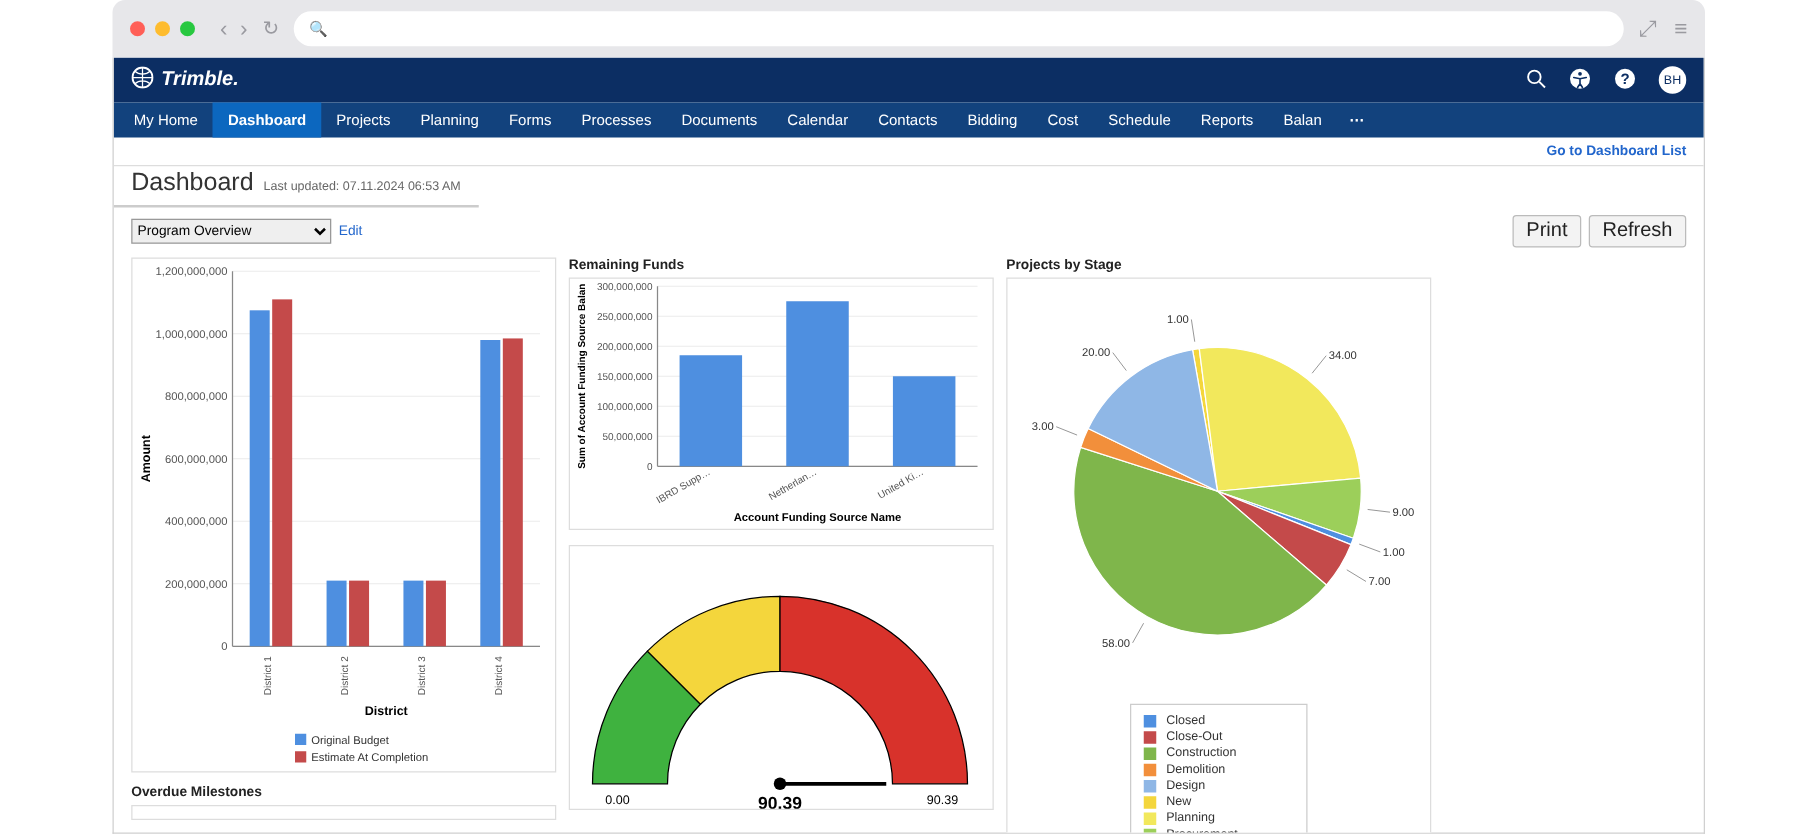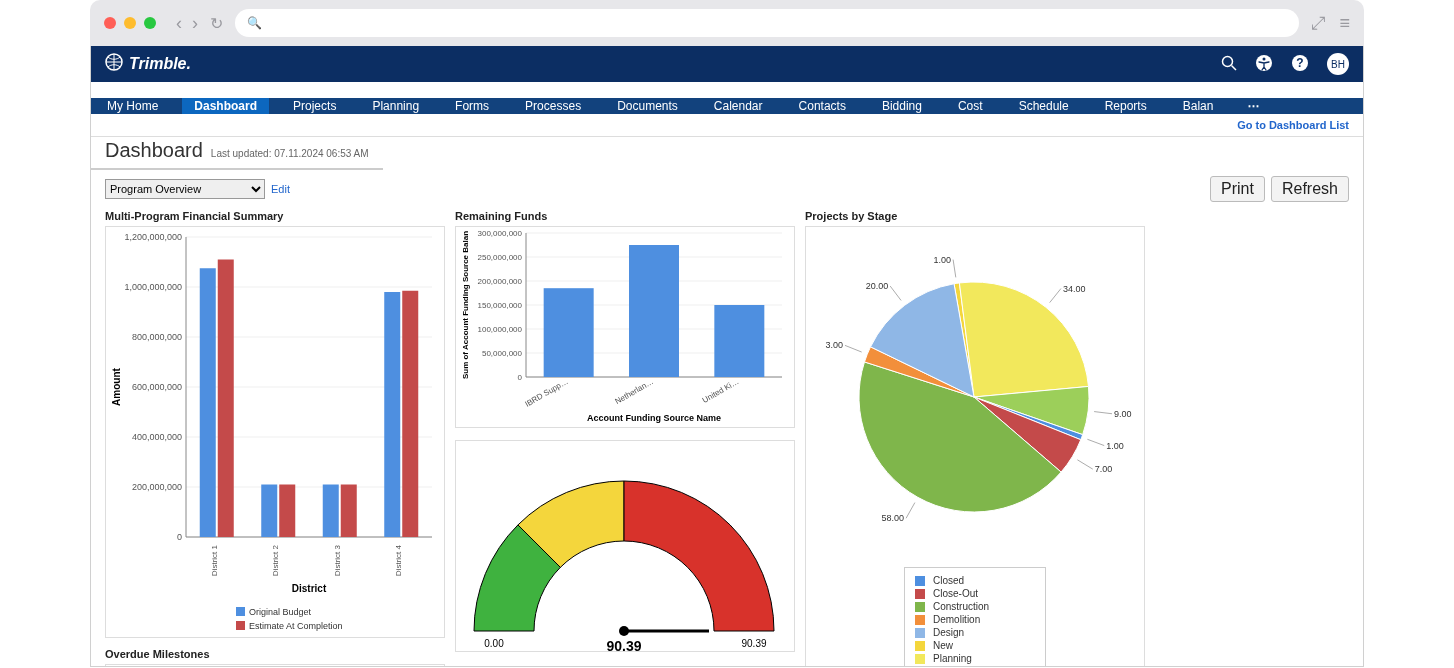"My Home" .menubar { gap: 12px -> 0; height: 16px -> 28px; margin-top: 16px -> none }
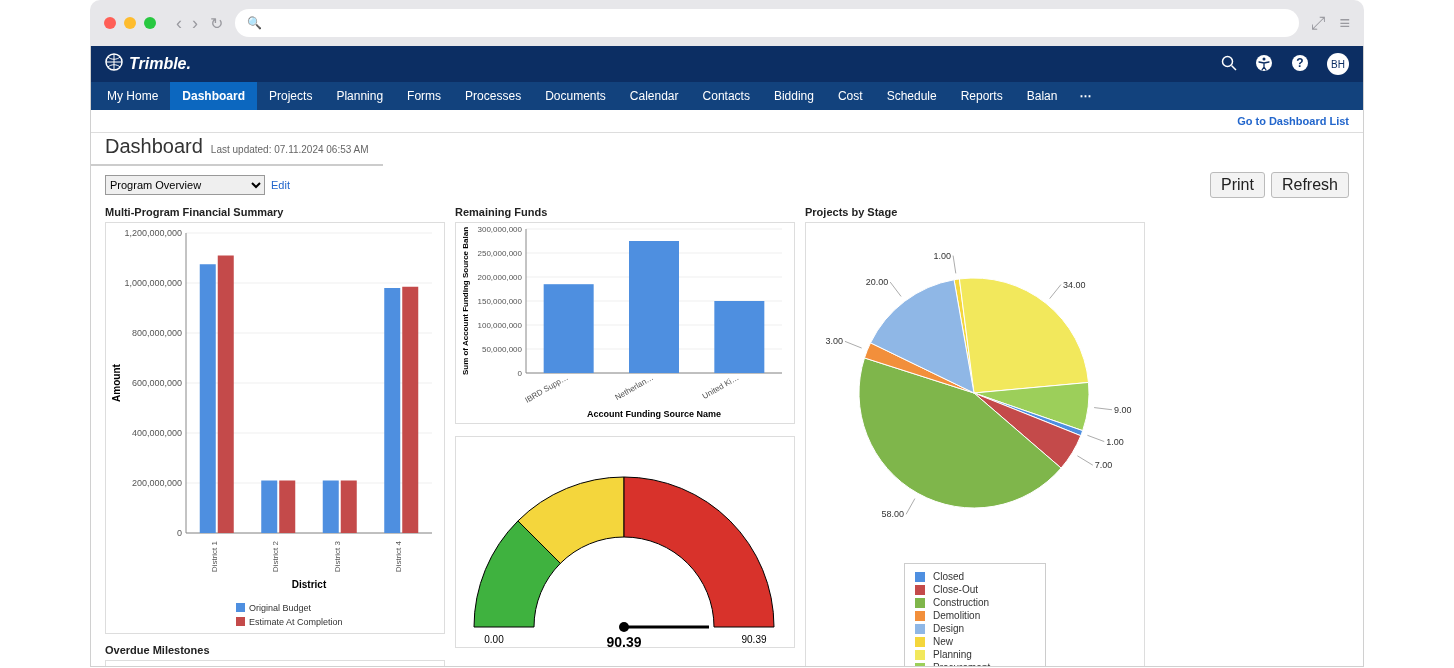"Multi-Program Financial Summary" div.panel-title { html: <div>Multi-Program Financial Summary</div> -> none }
